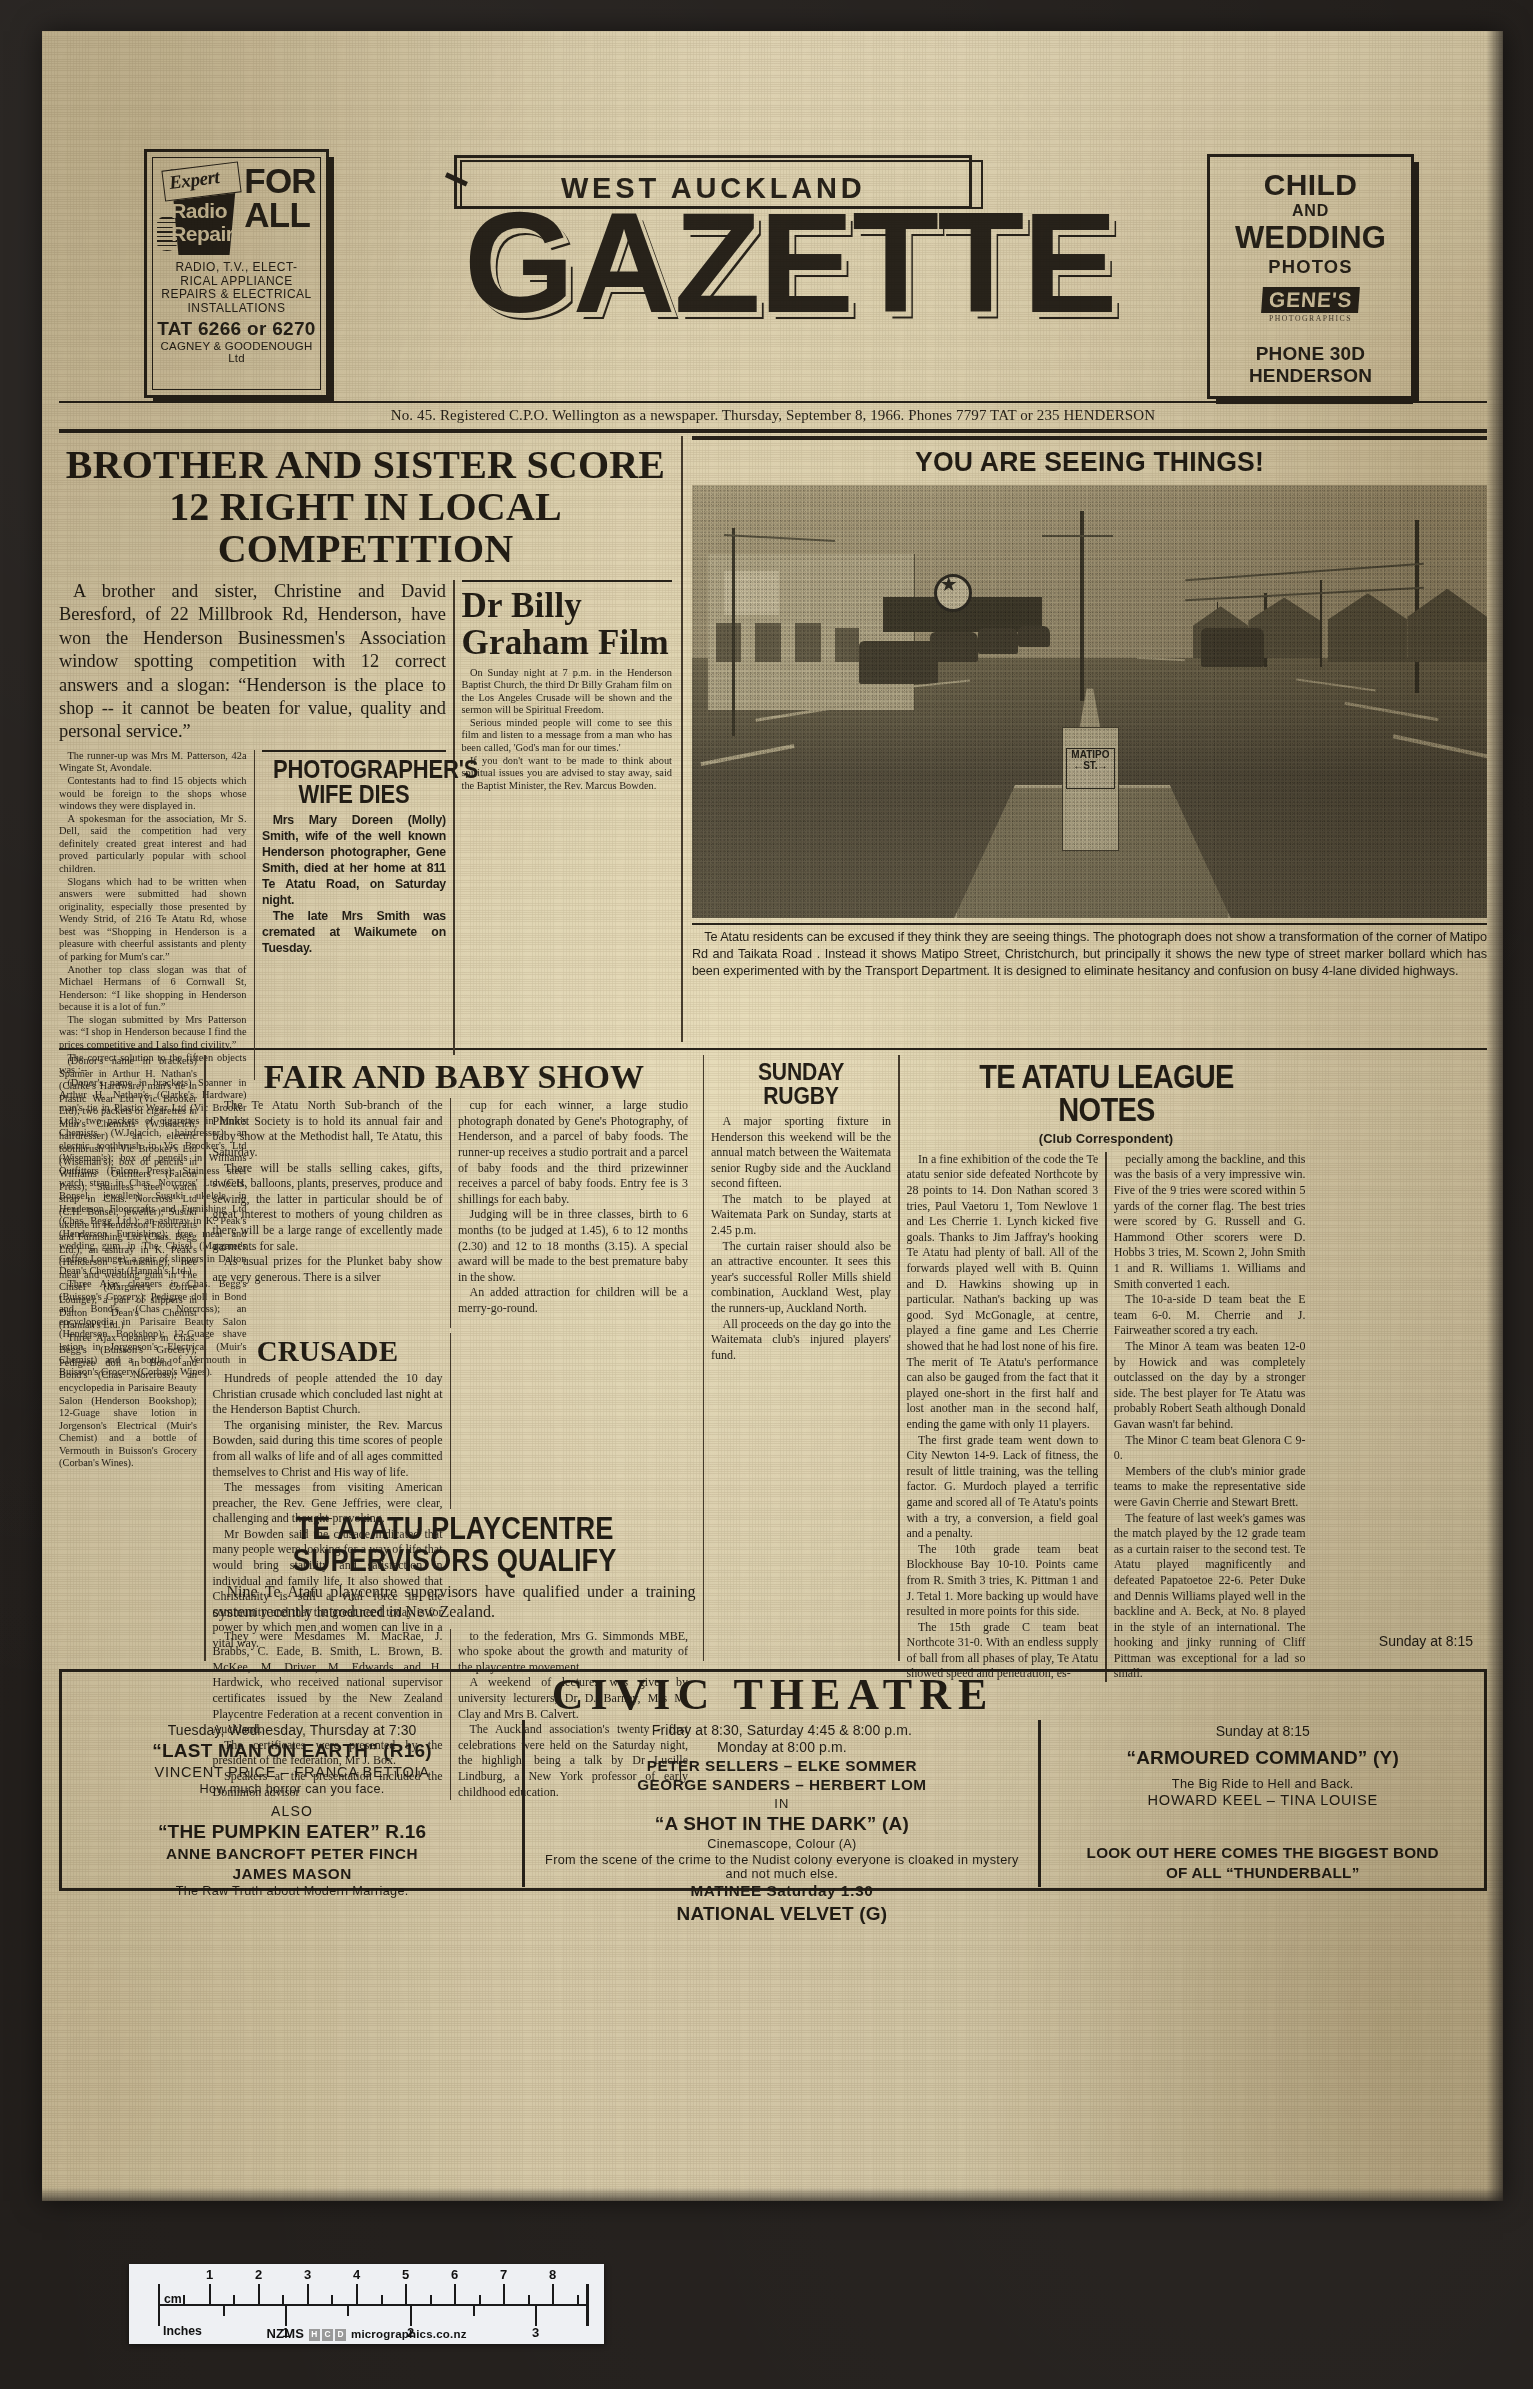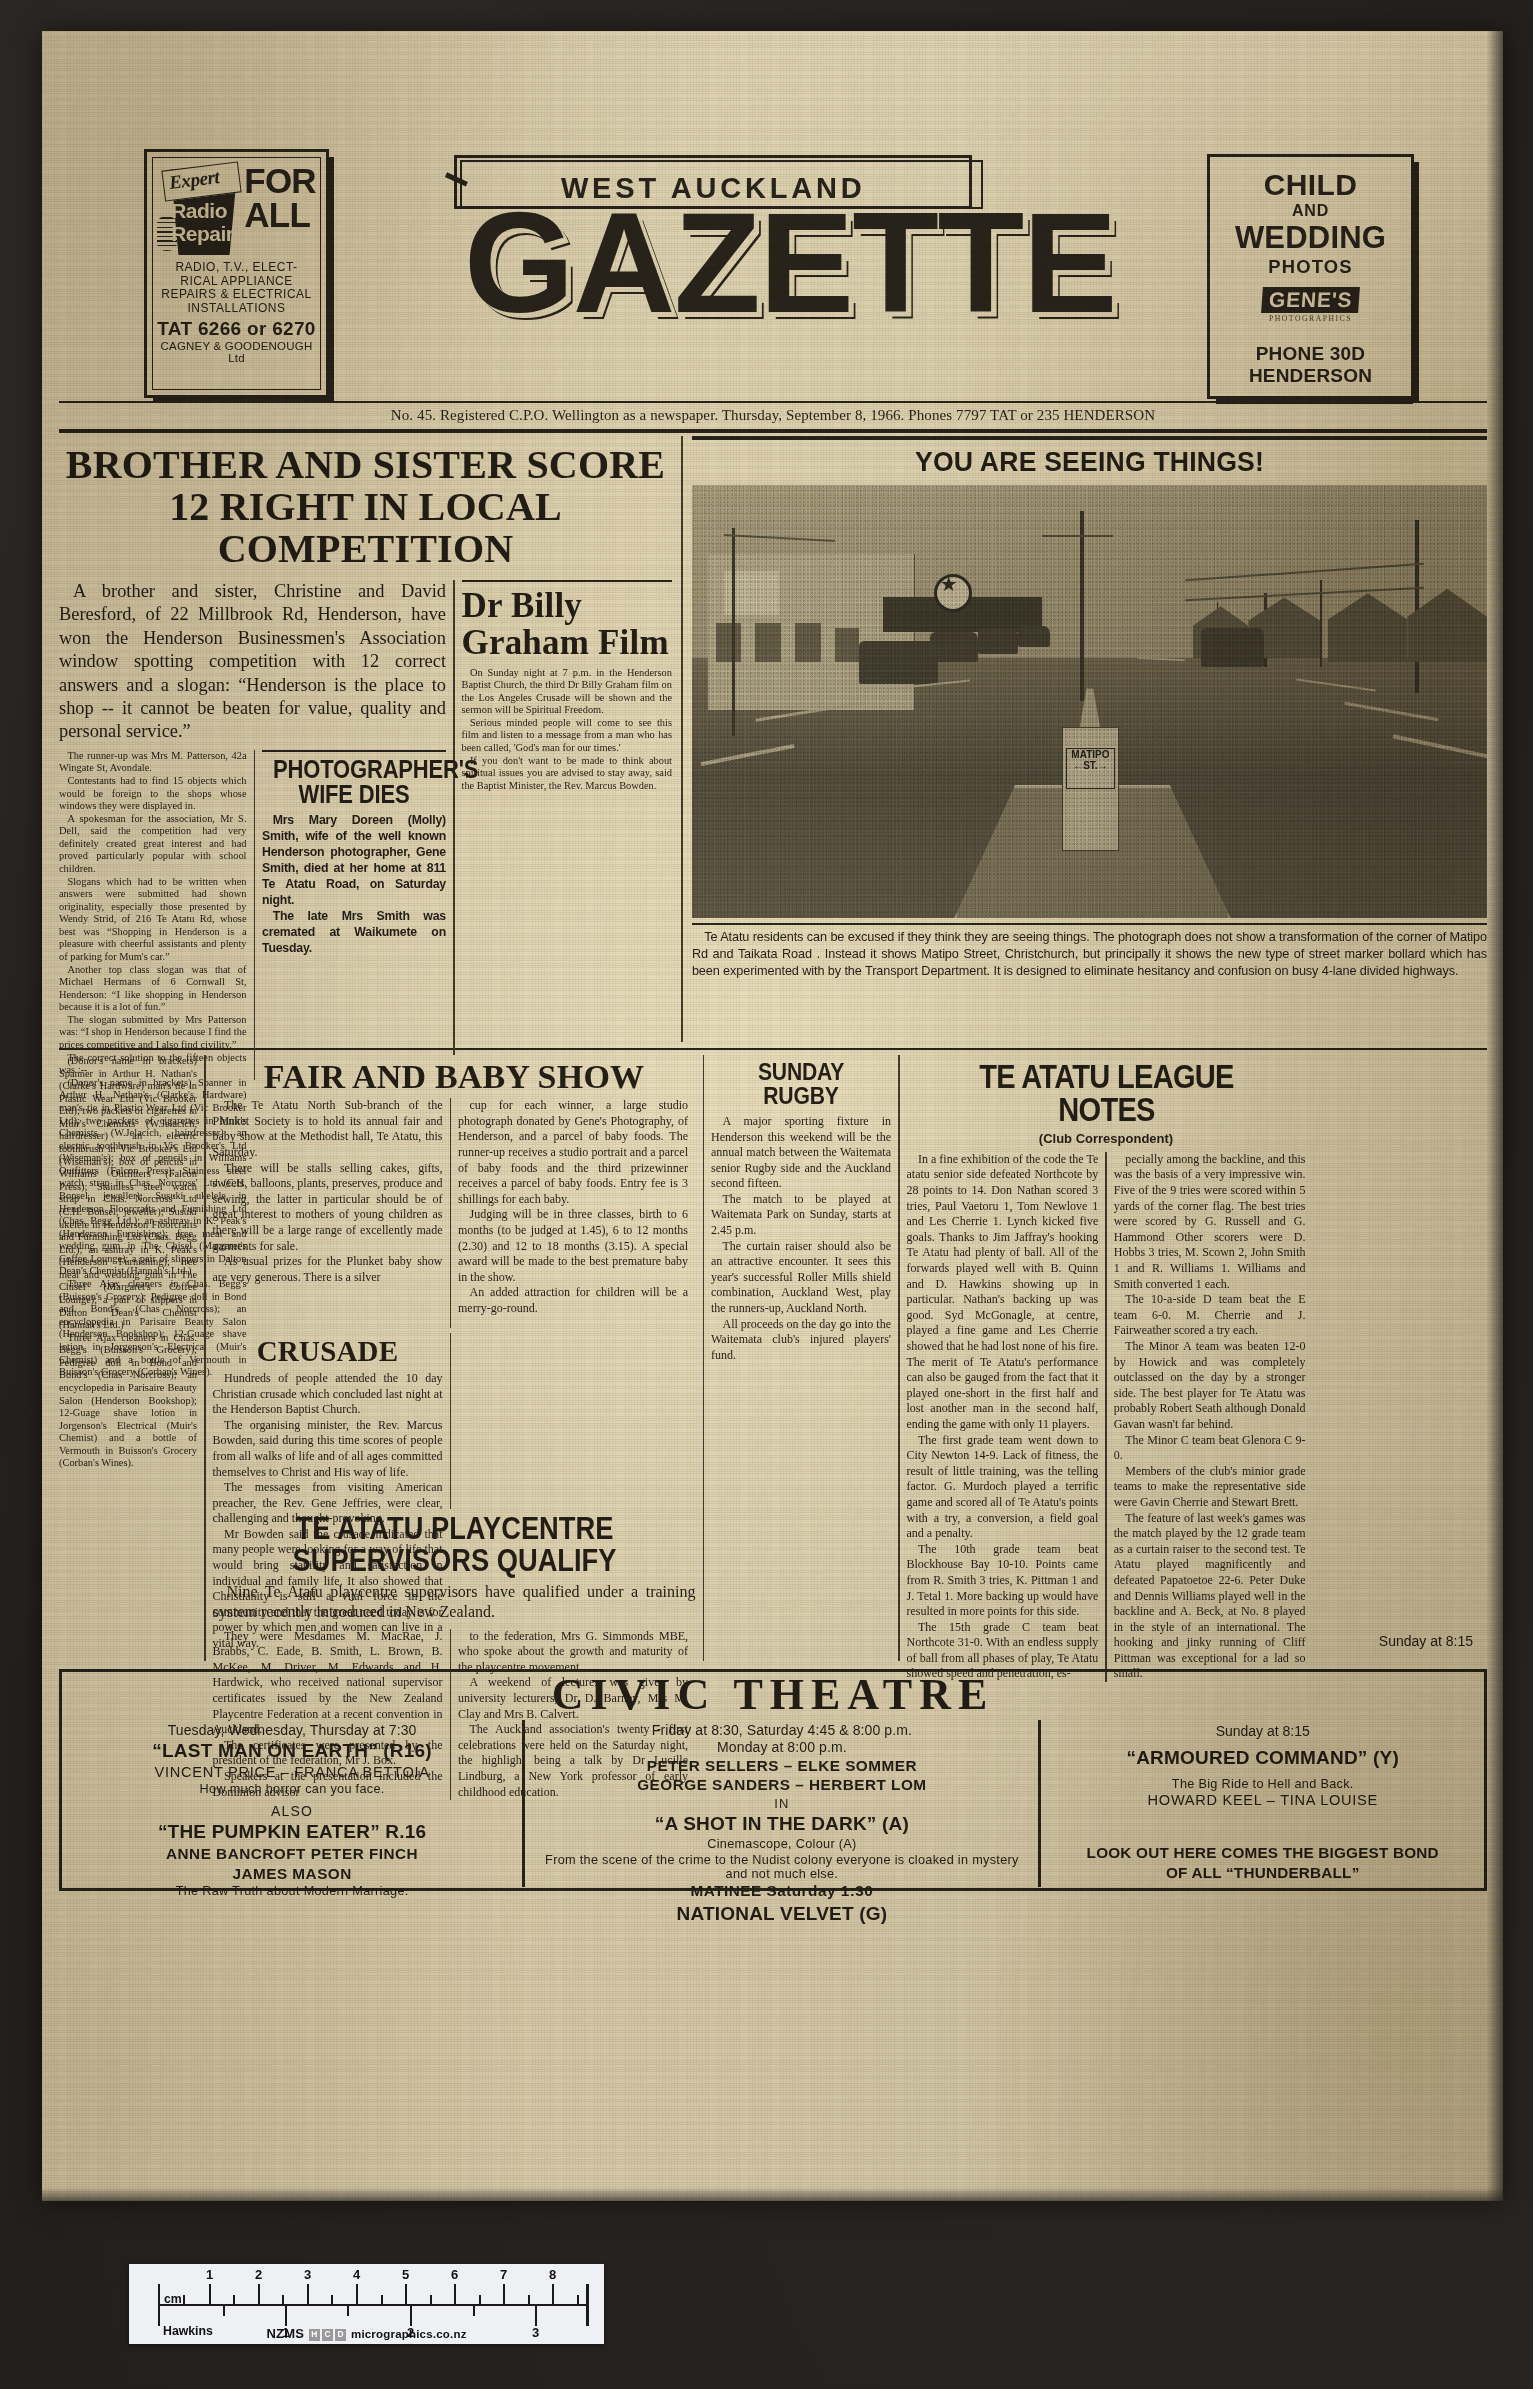"Hawkins" div.rl-lbl { text: Hawkins -> Inches }
